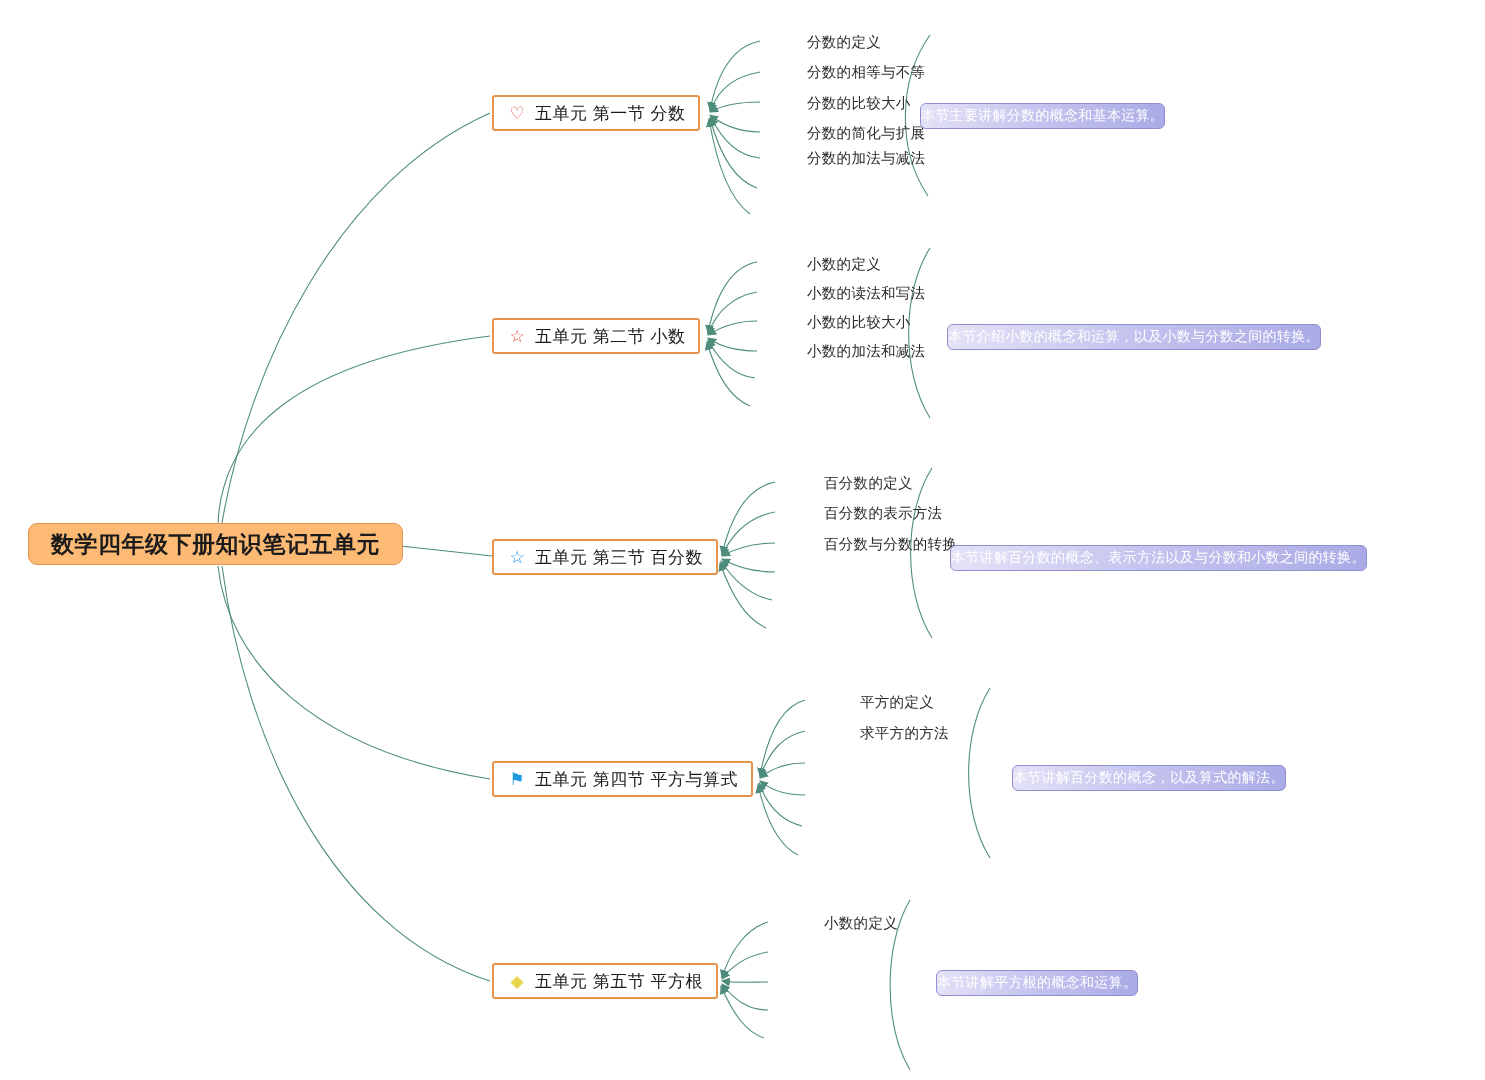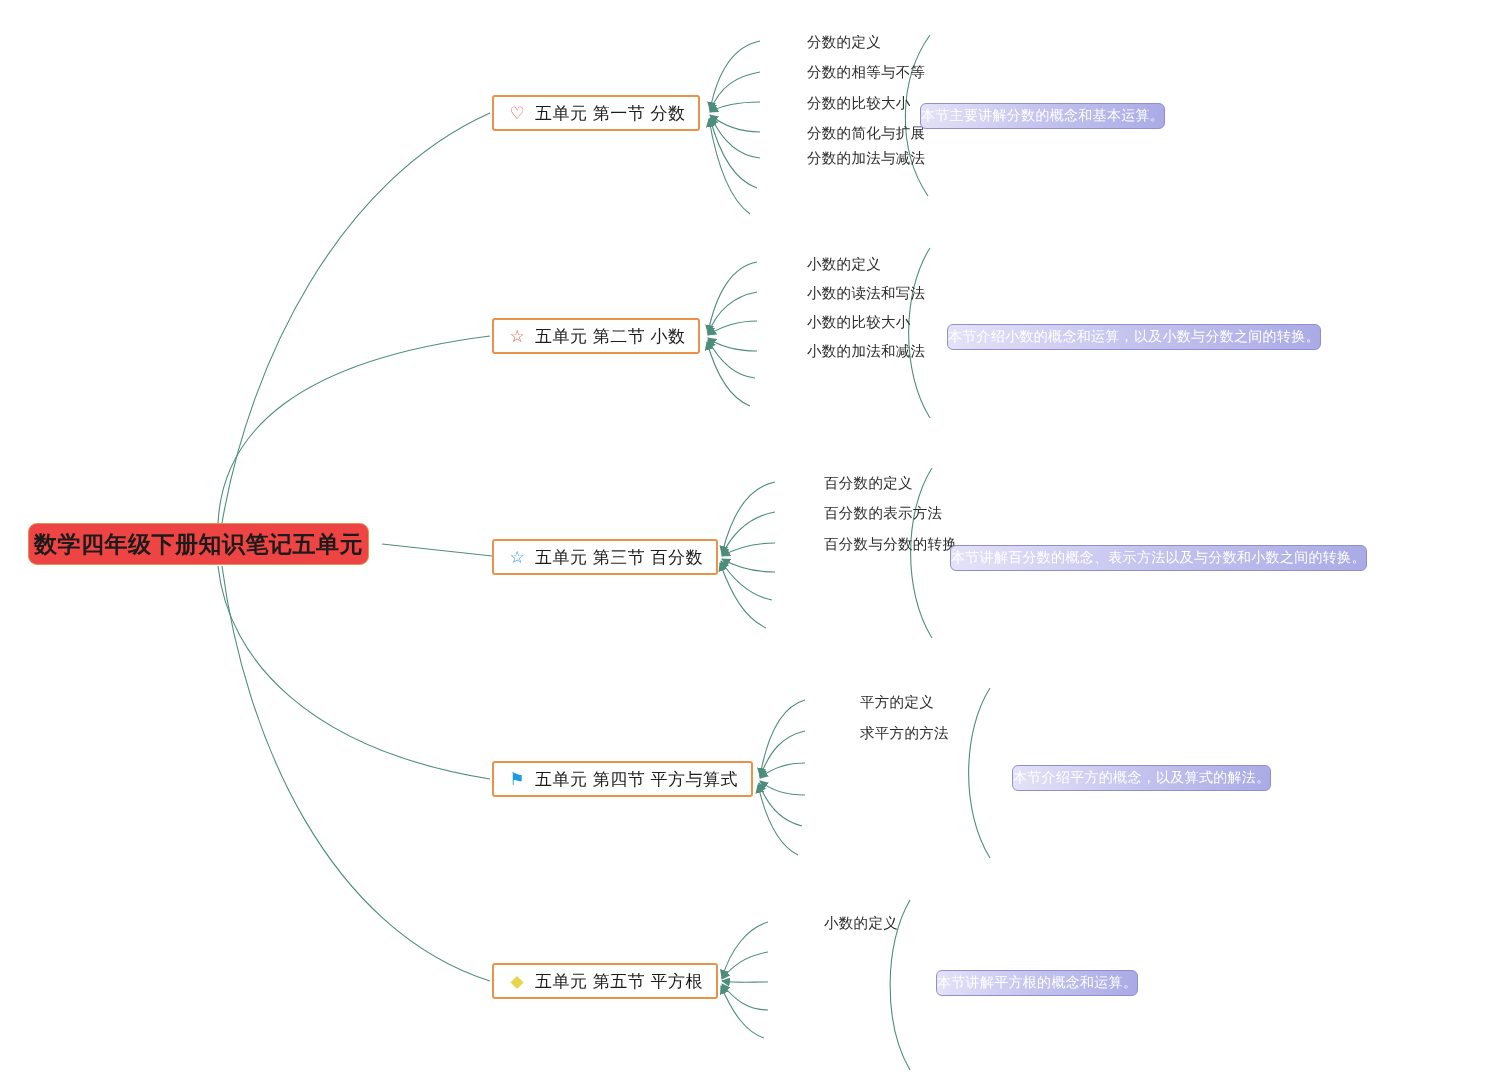"数学四年级下册知识笔记五单元" .root-node { background: #ef4444 -> #fdba74; padding: 0 5px -> 0 22px }
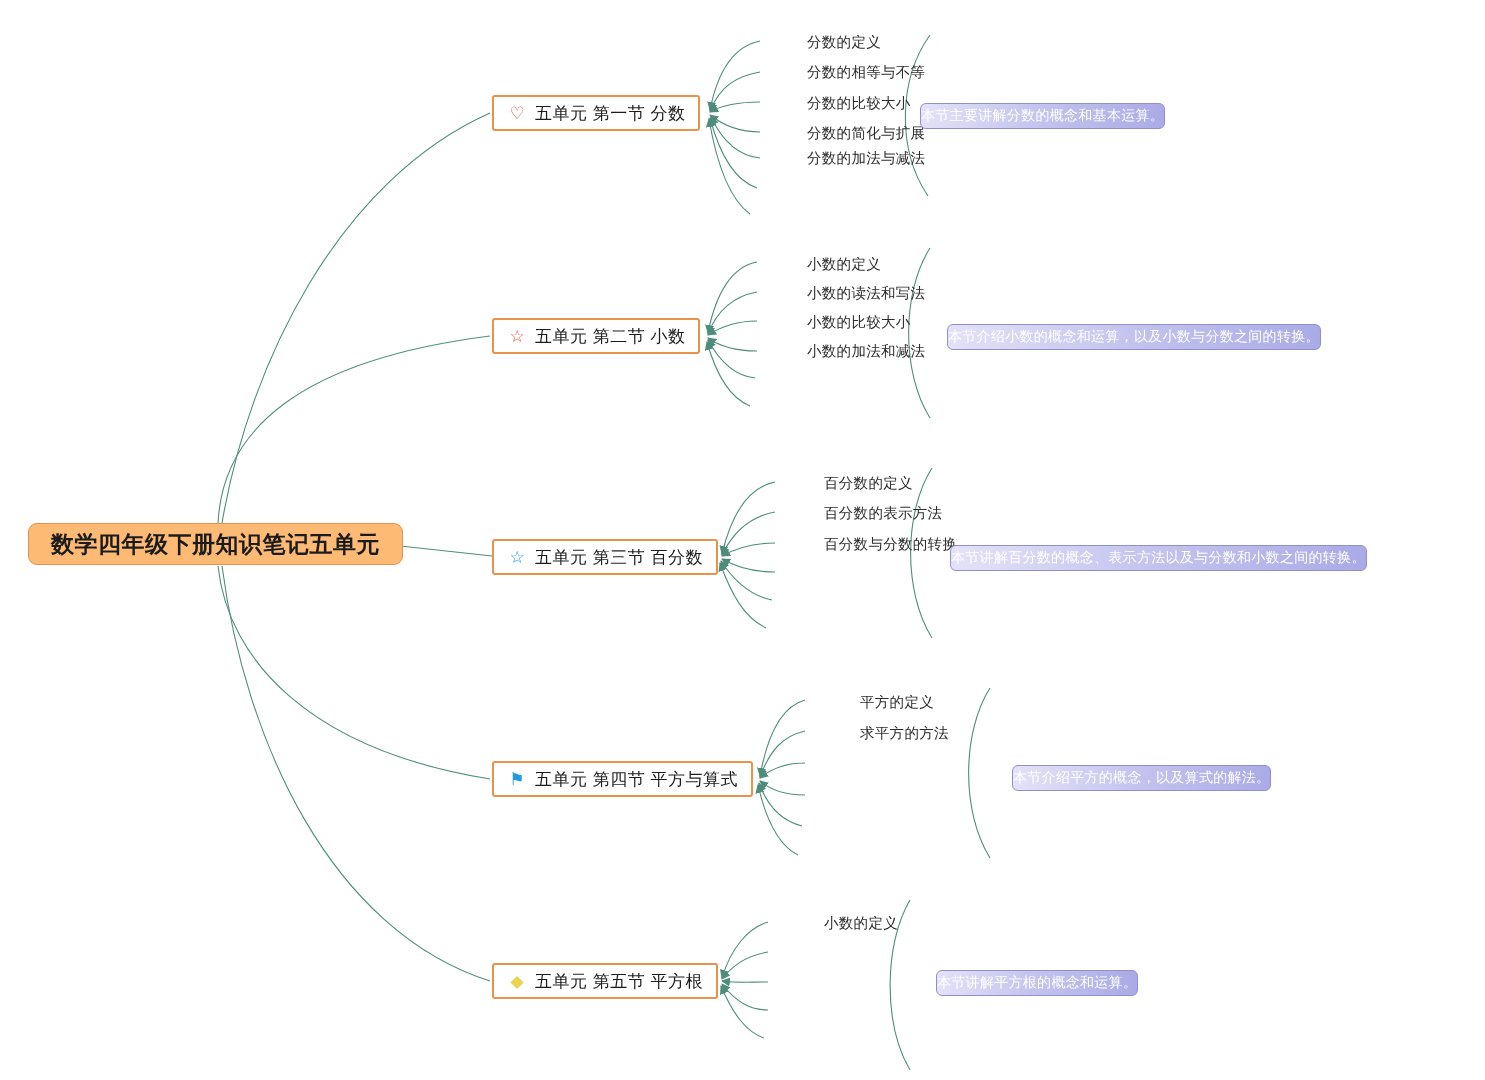"本节介绍平方的概念，以及算式的解法。" span.note-text { text: 介绍平方 -> 讲解百分数 }
